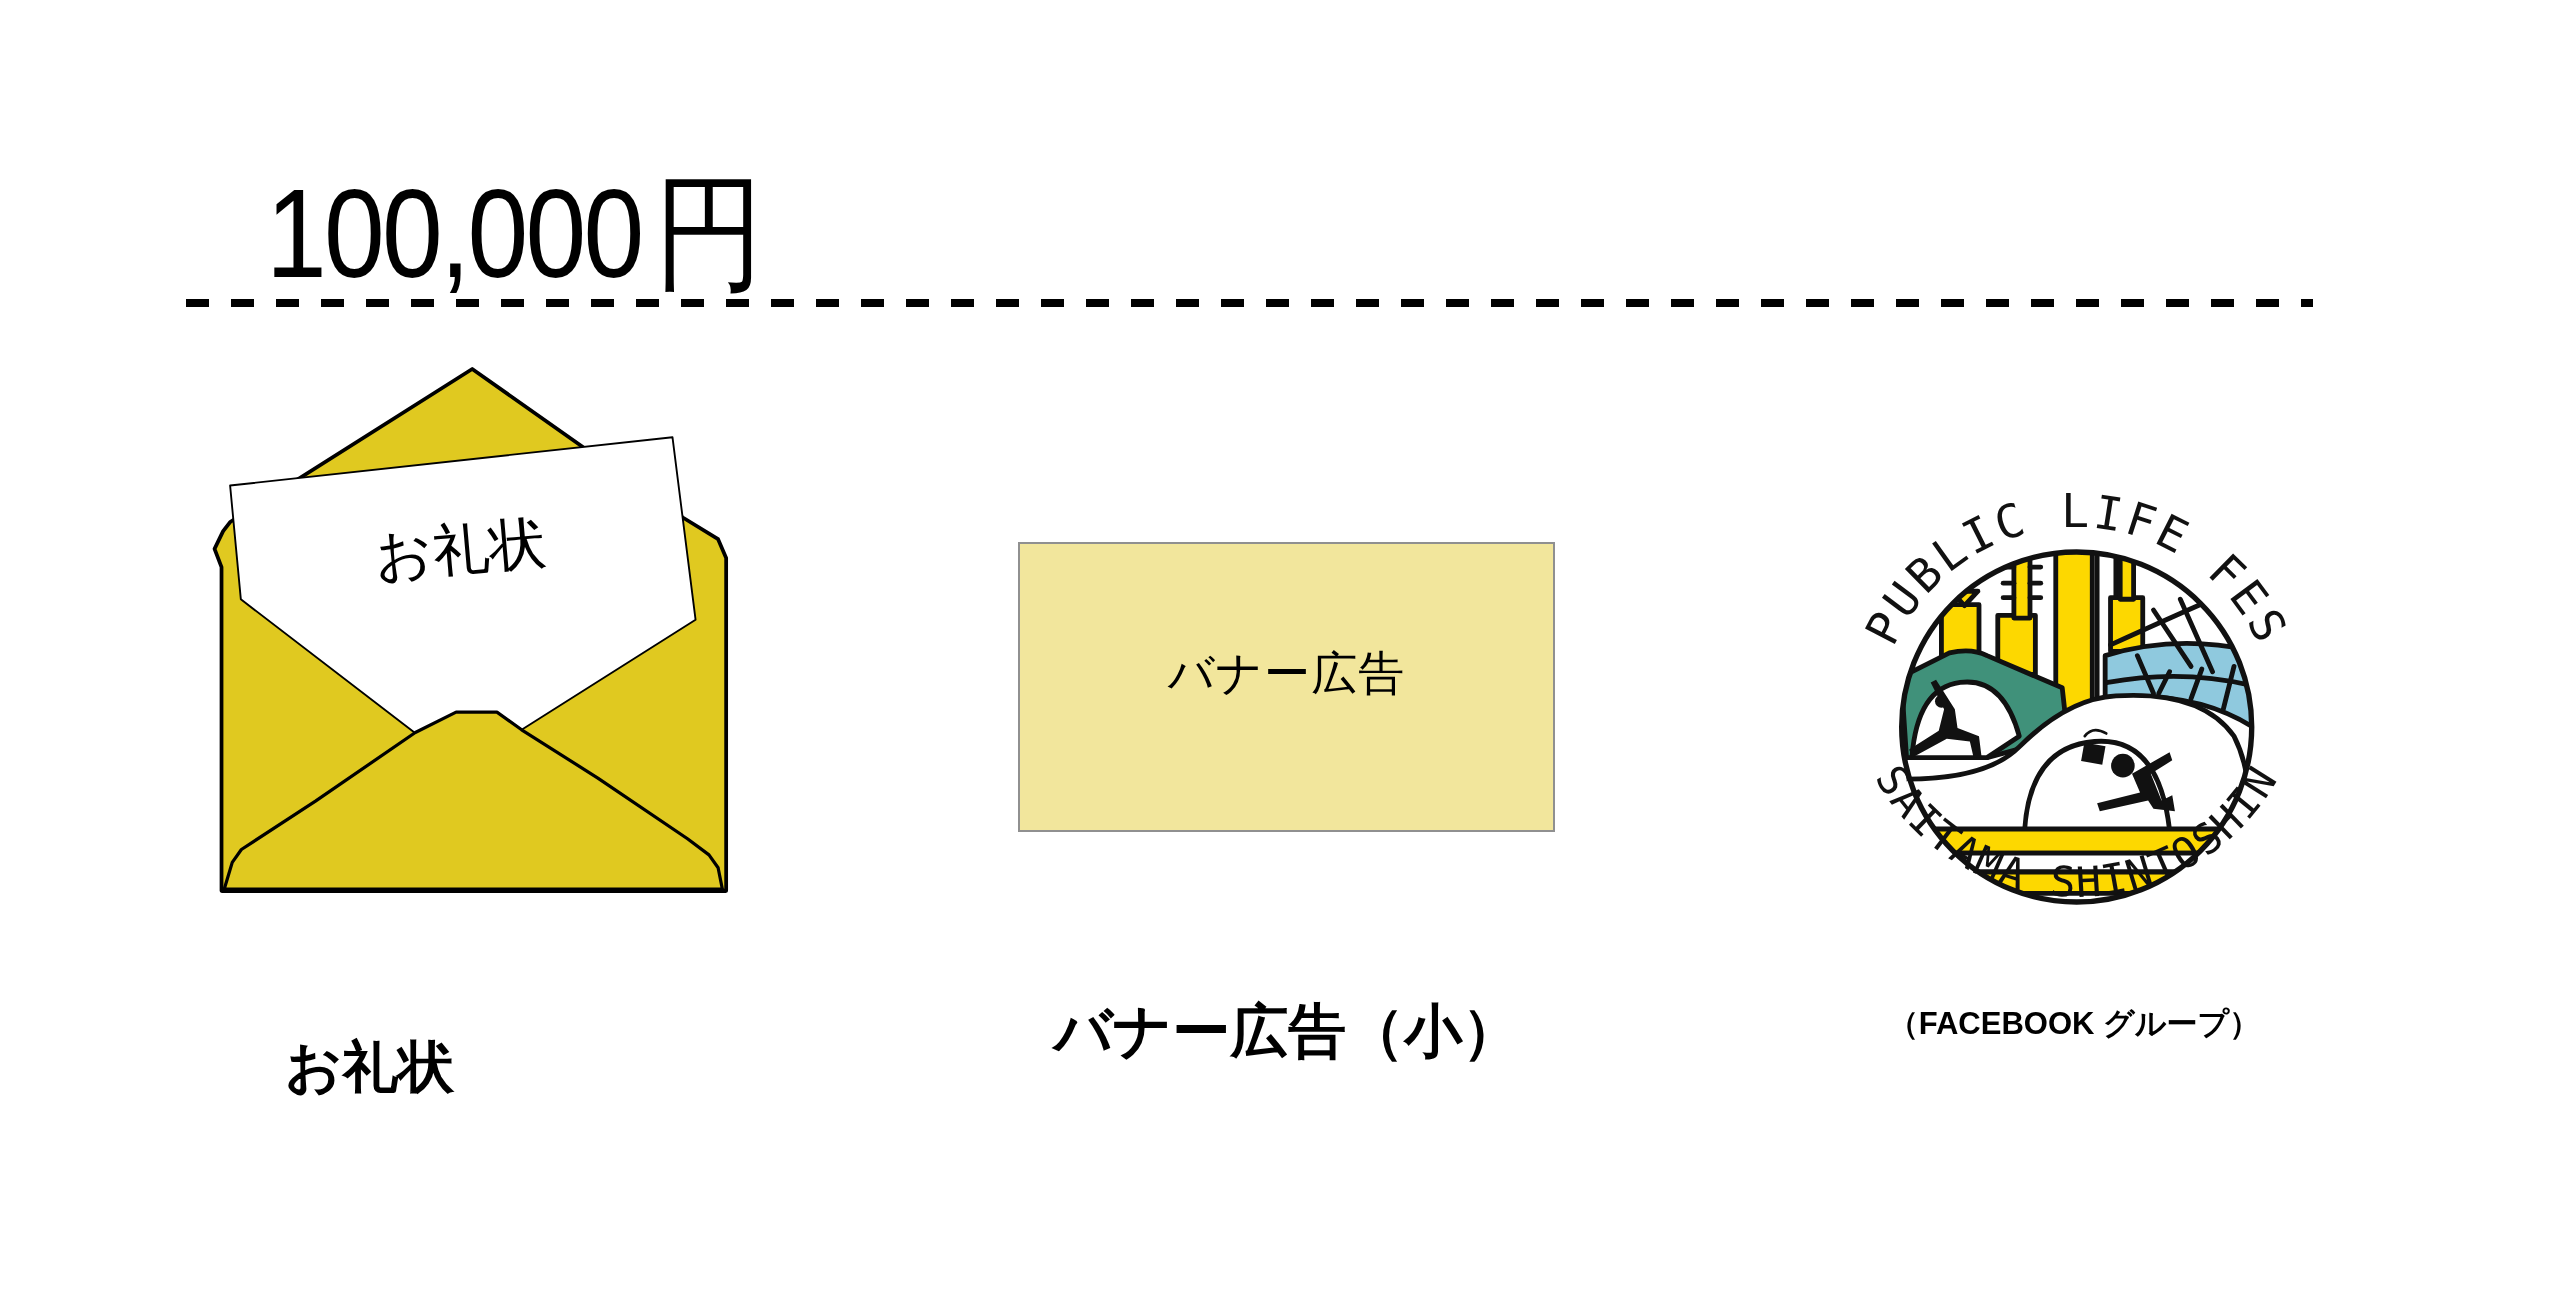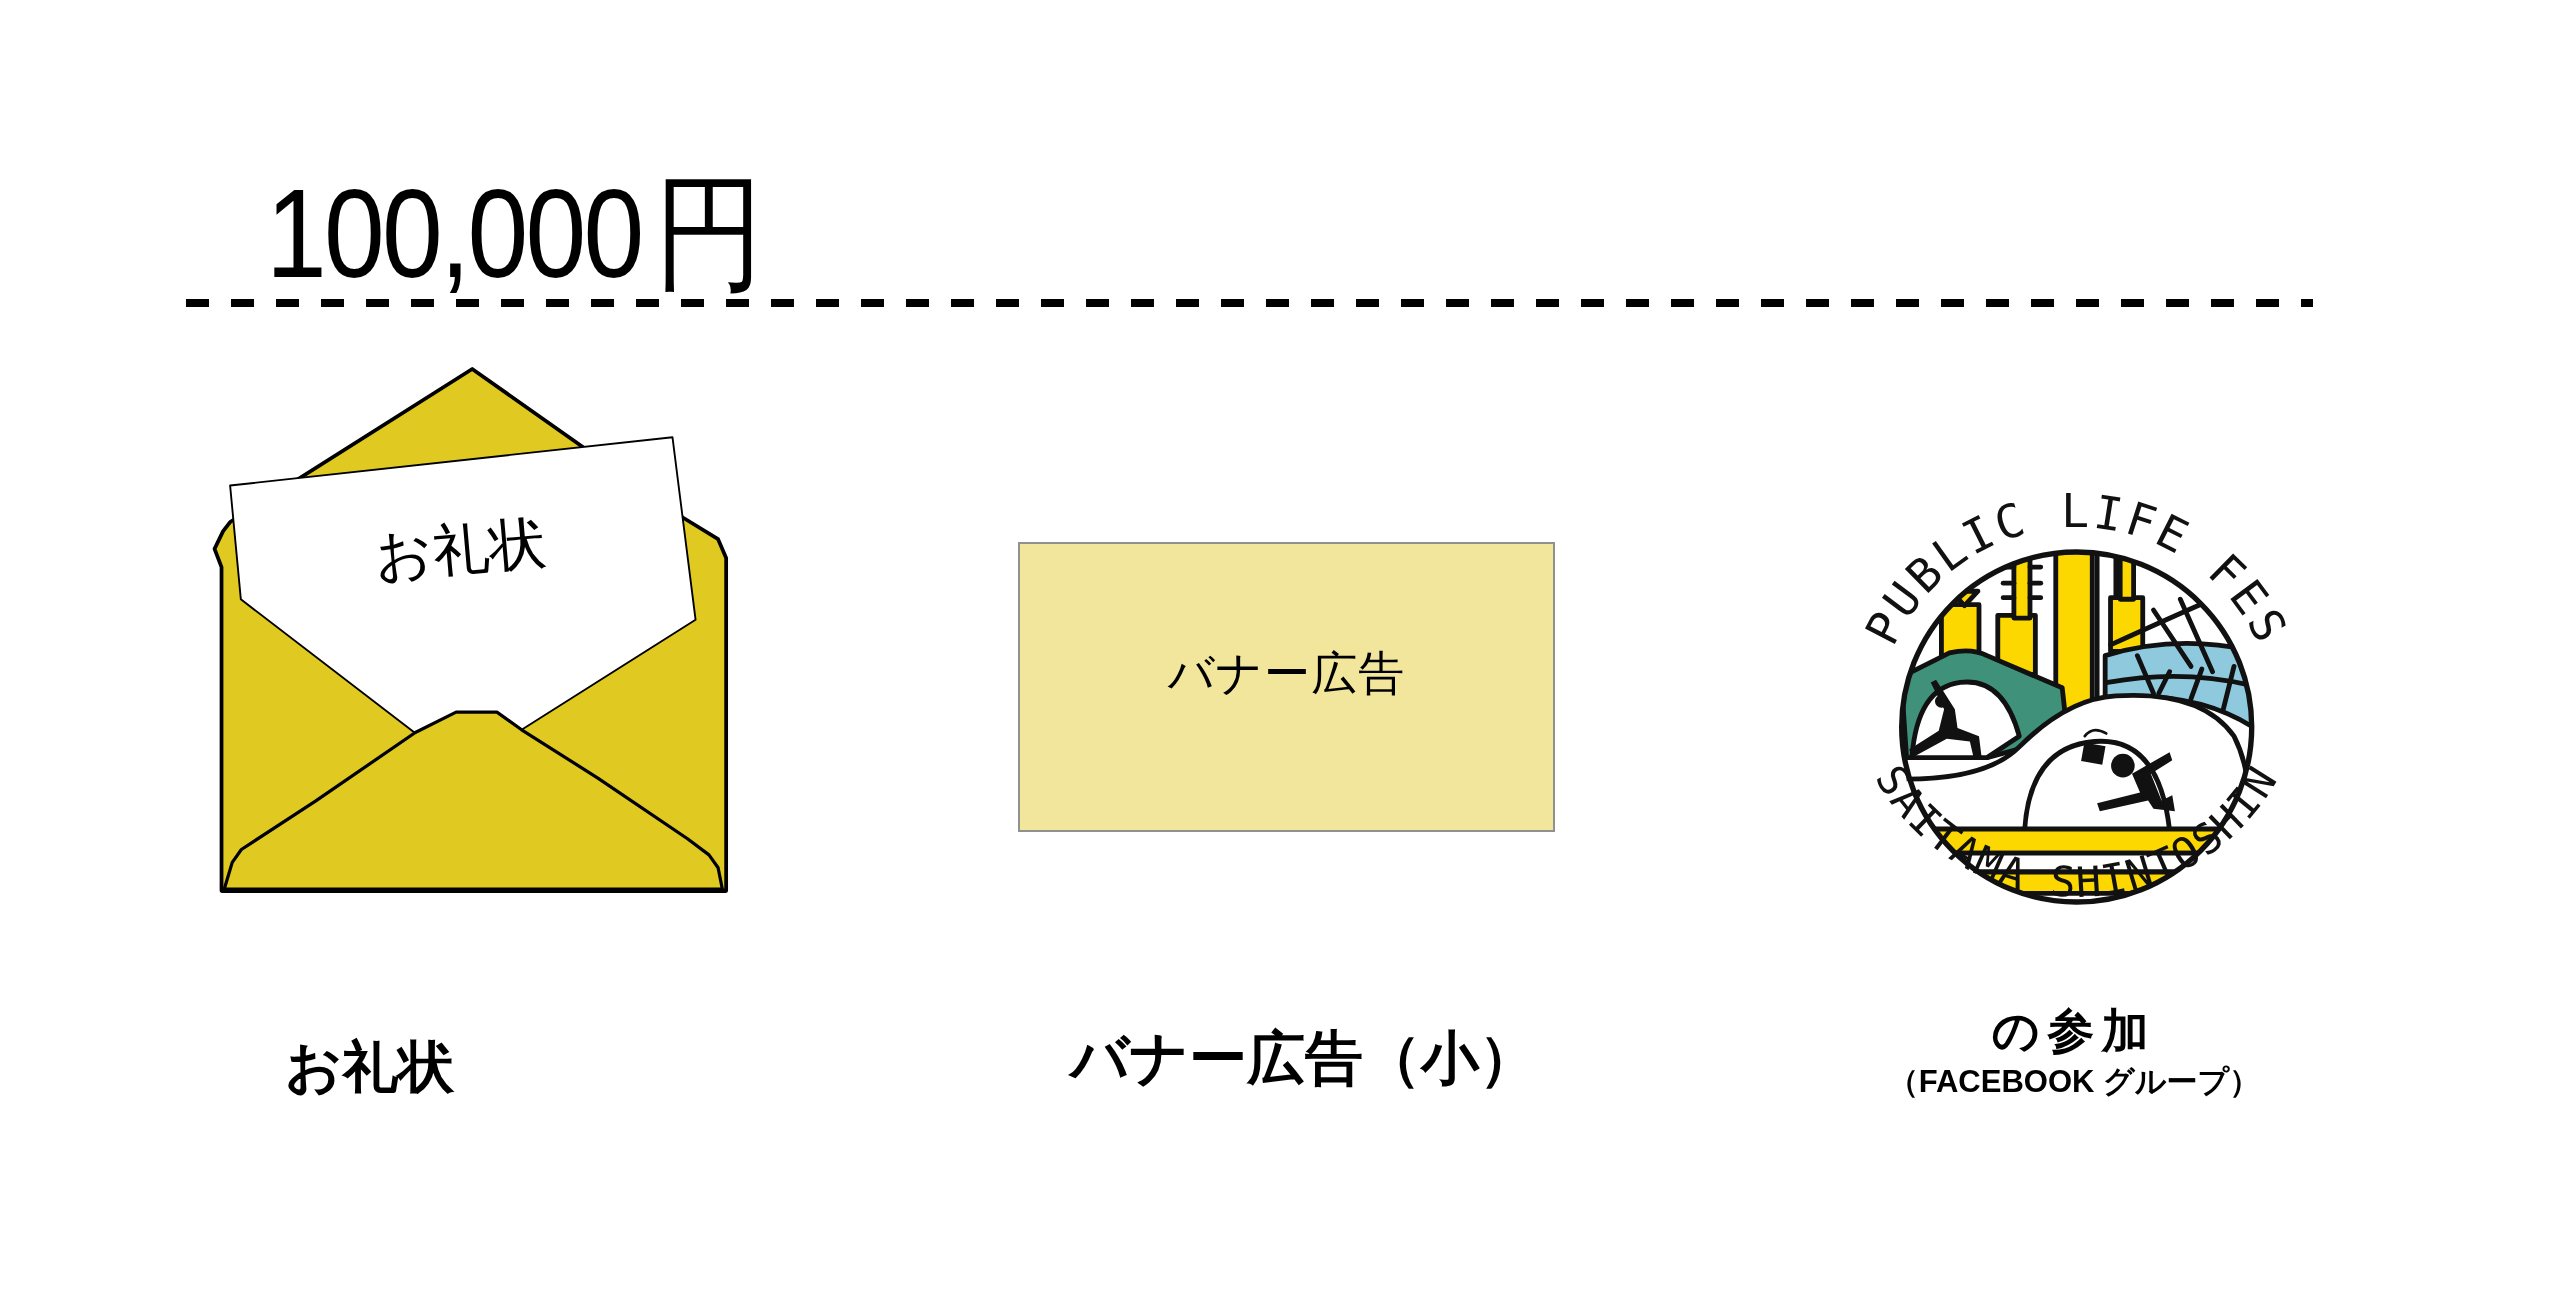"バナー広告（小）" .cap2 { text-align: right -> center; top: 1021px -> 994px }
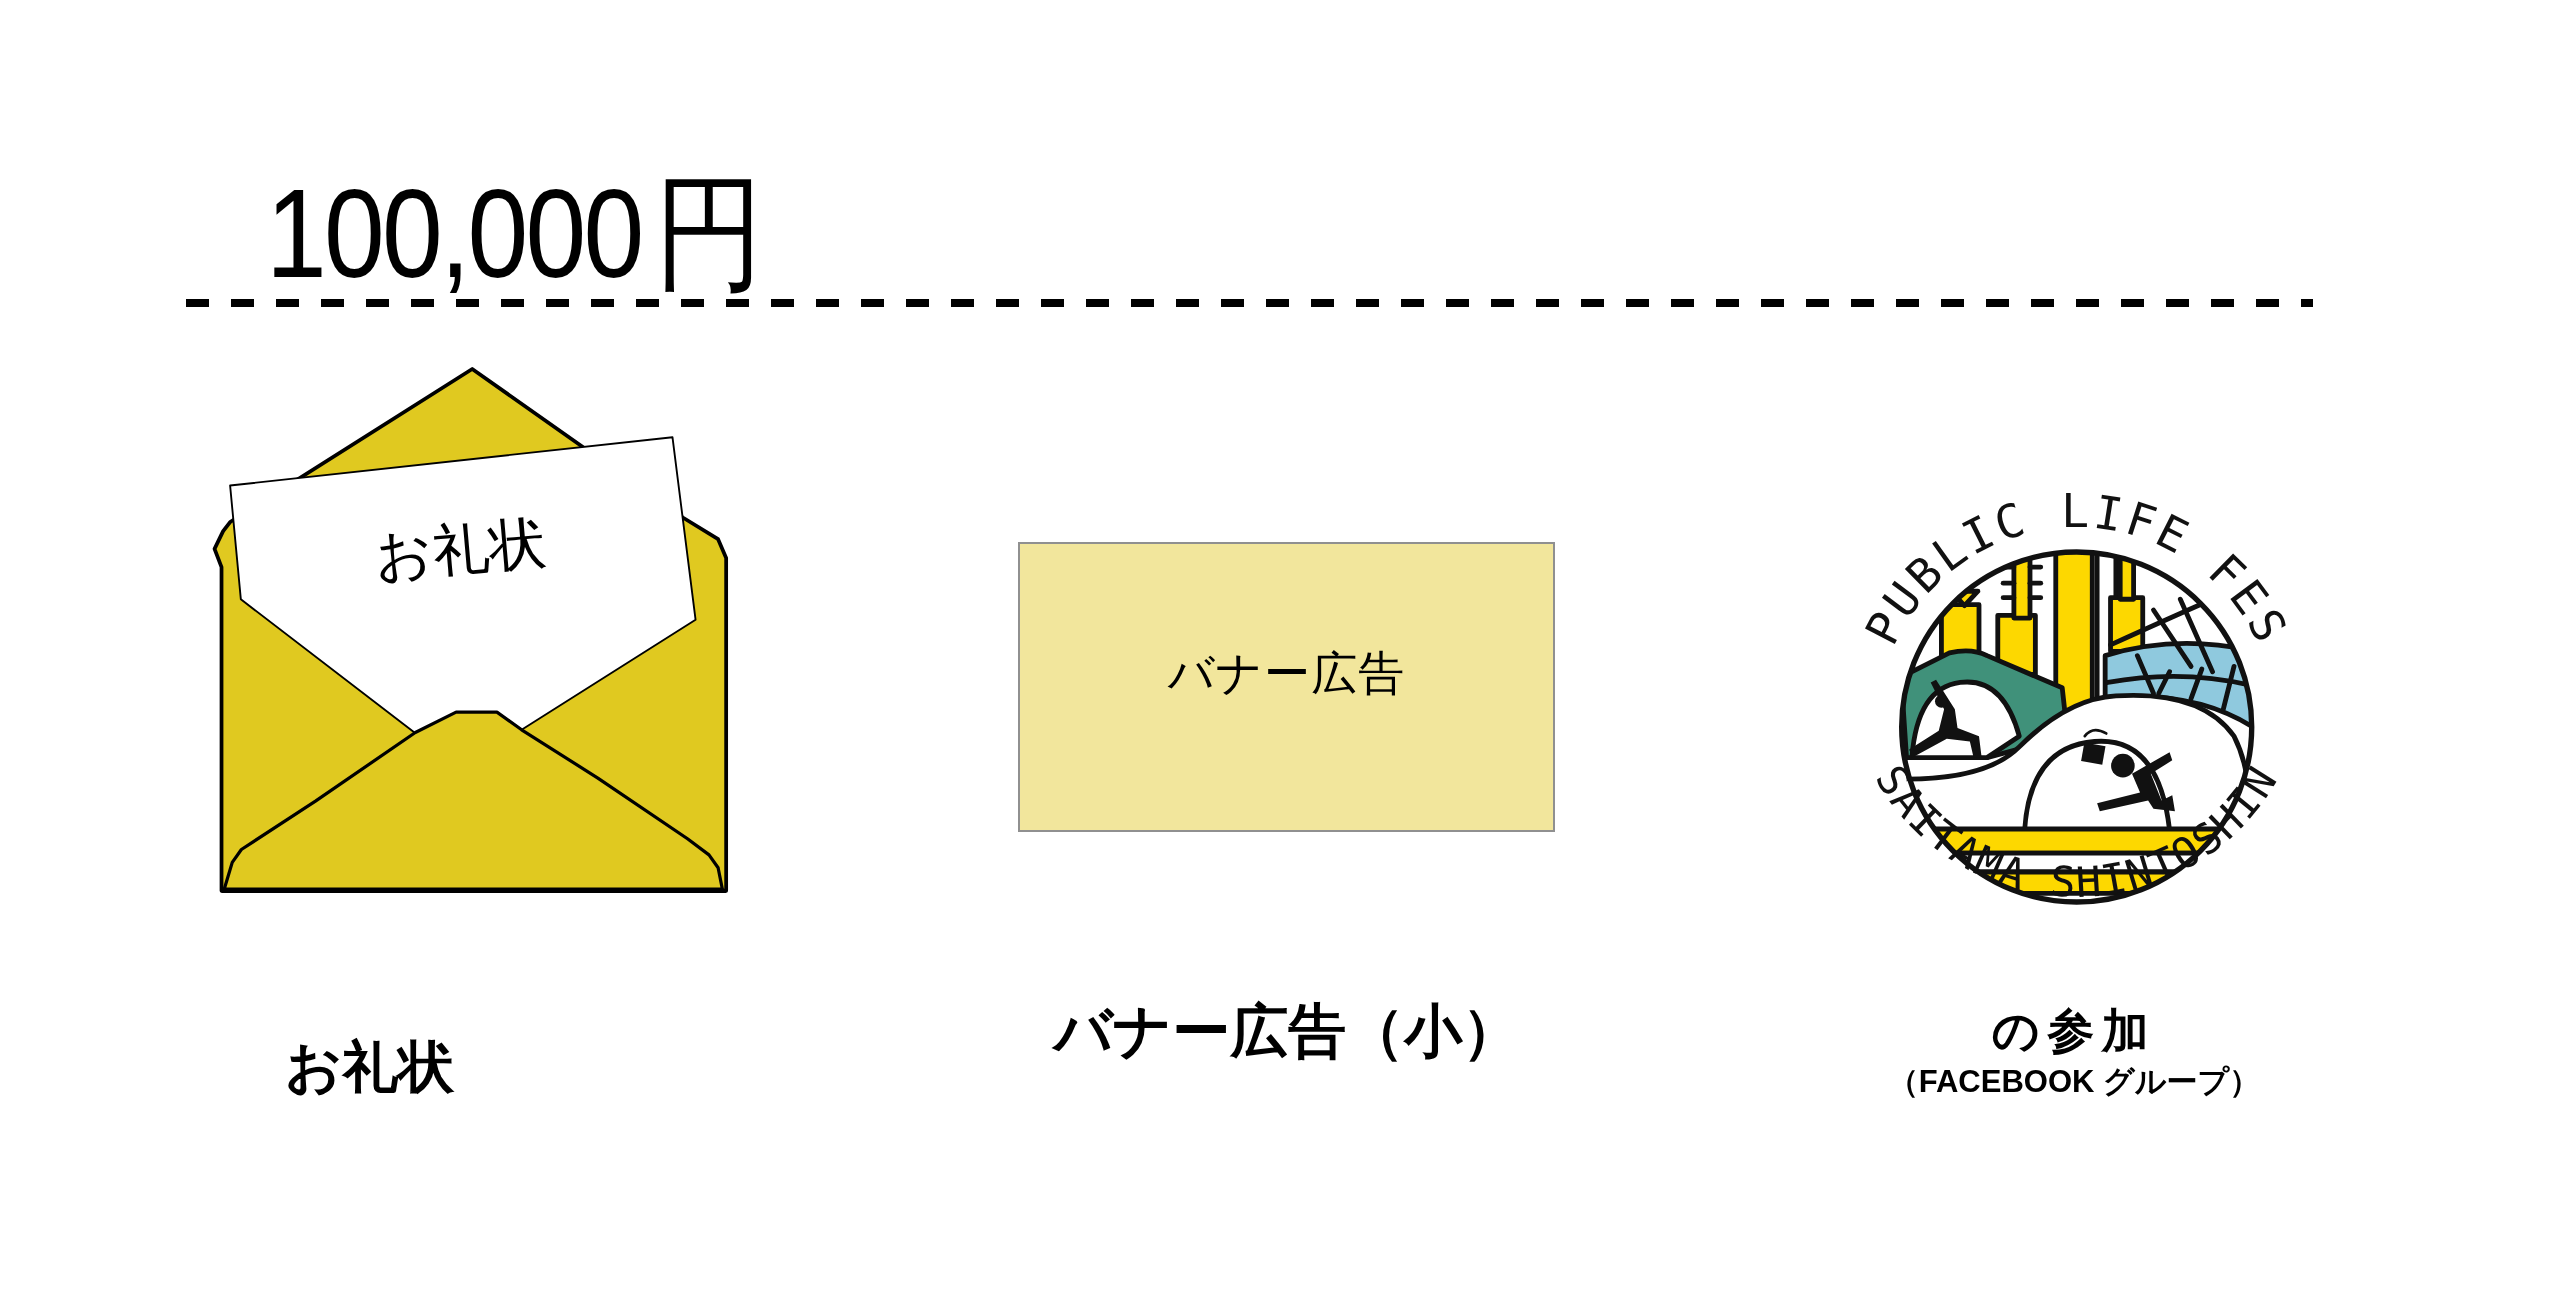"の参加" div.l { html: <div>の参加</div> -> none }
